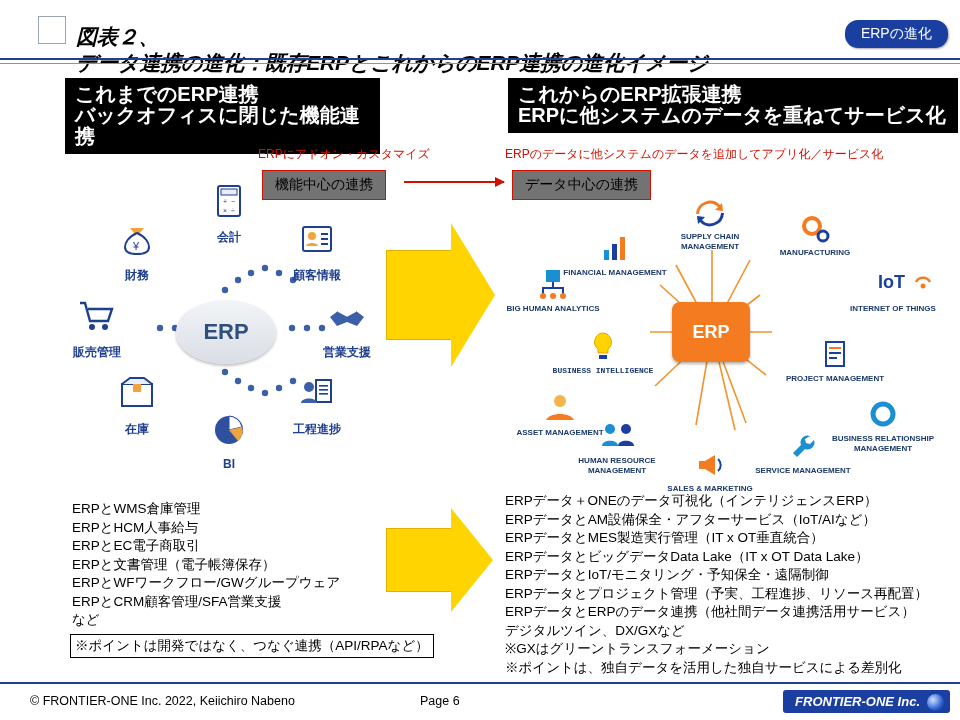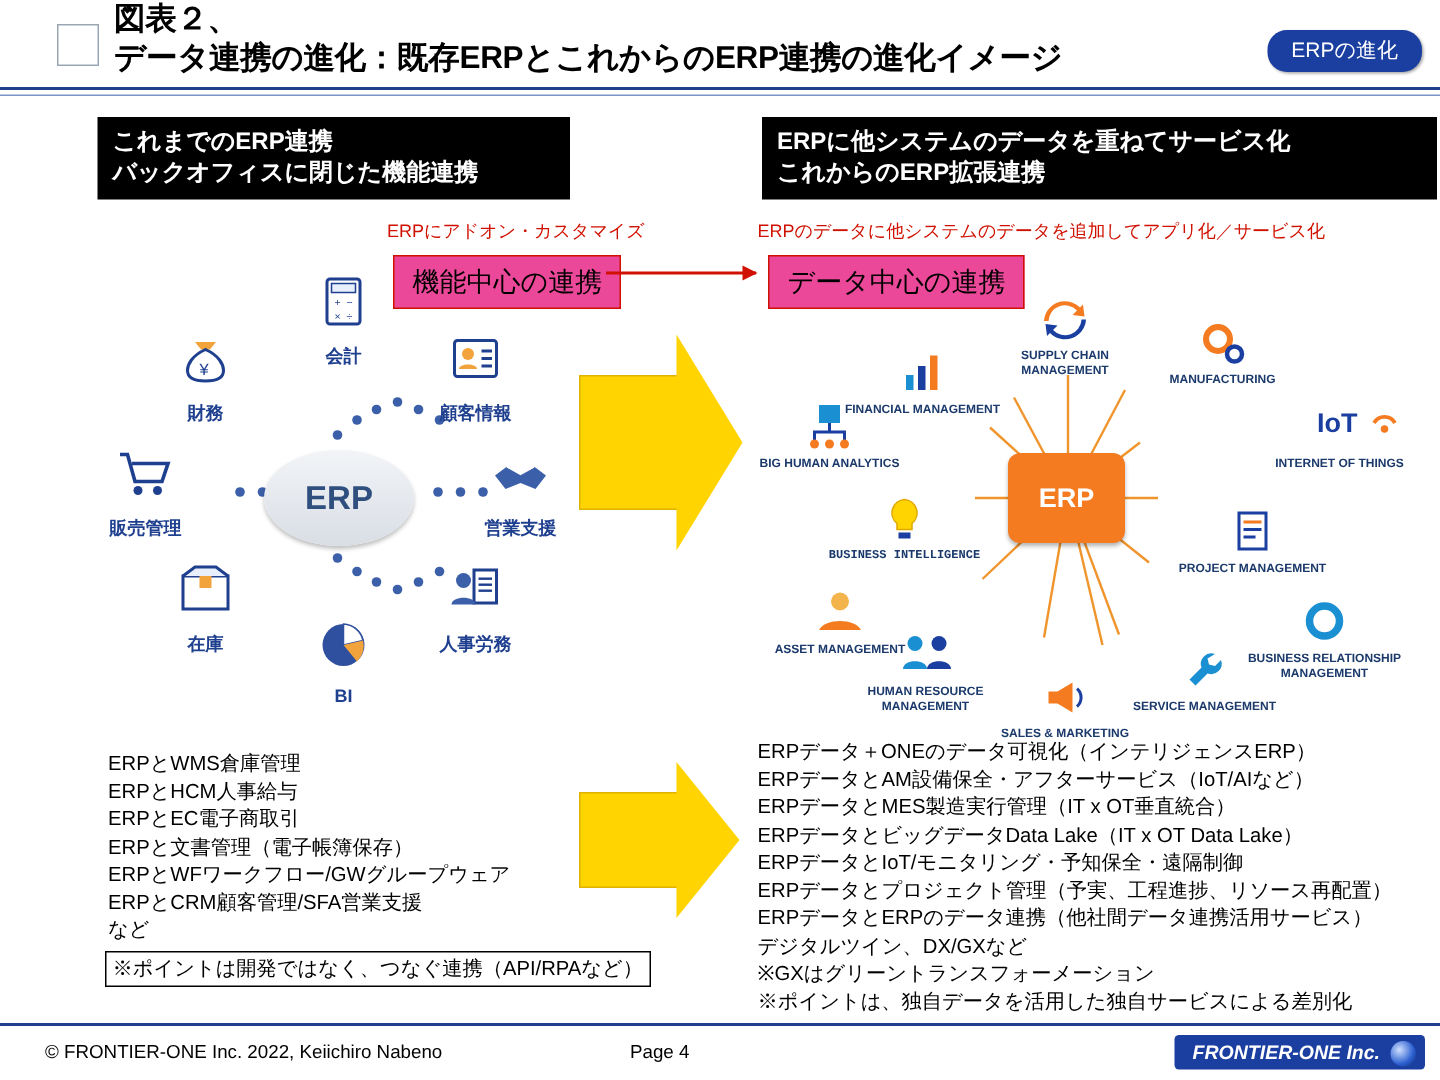"図表２、" .header-title { font-style: none -> italic; top: 0 -> 24px }
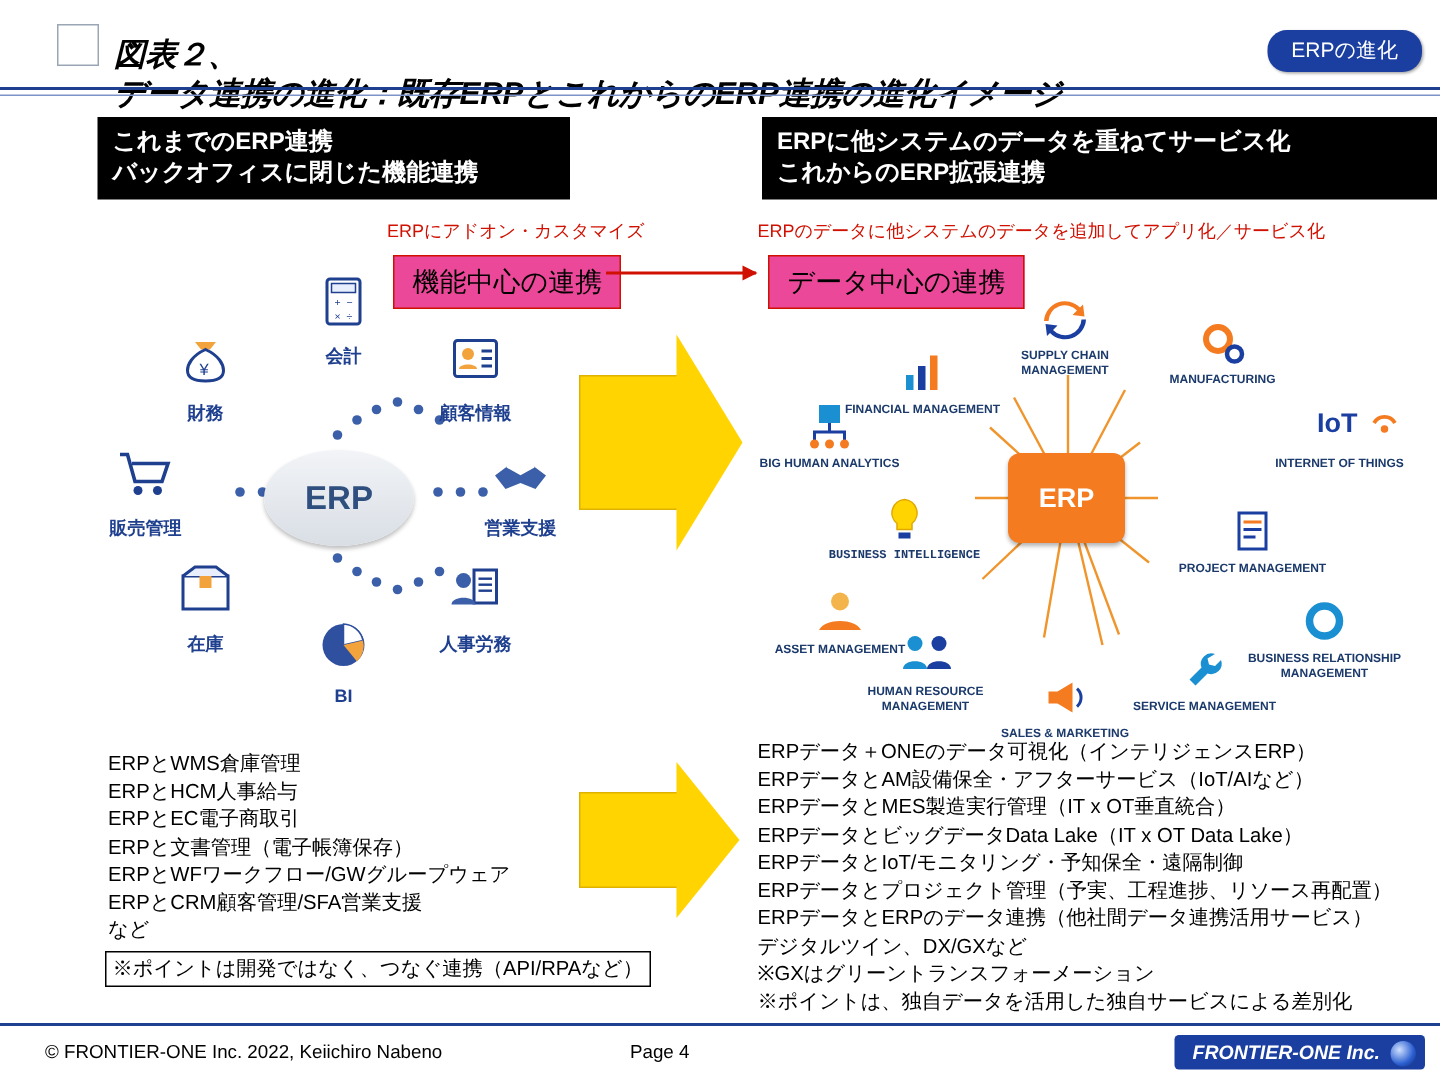"これまでのERP連携" .panel-title { font-size: 16px -> 20px }
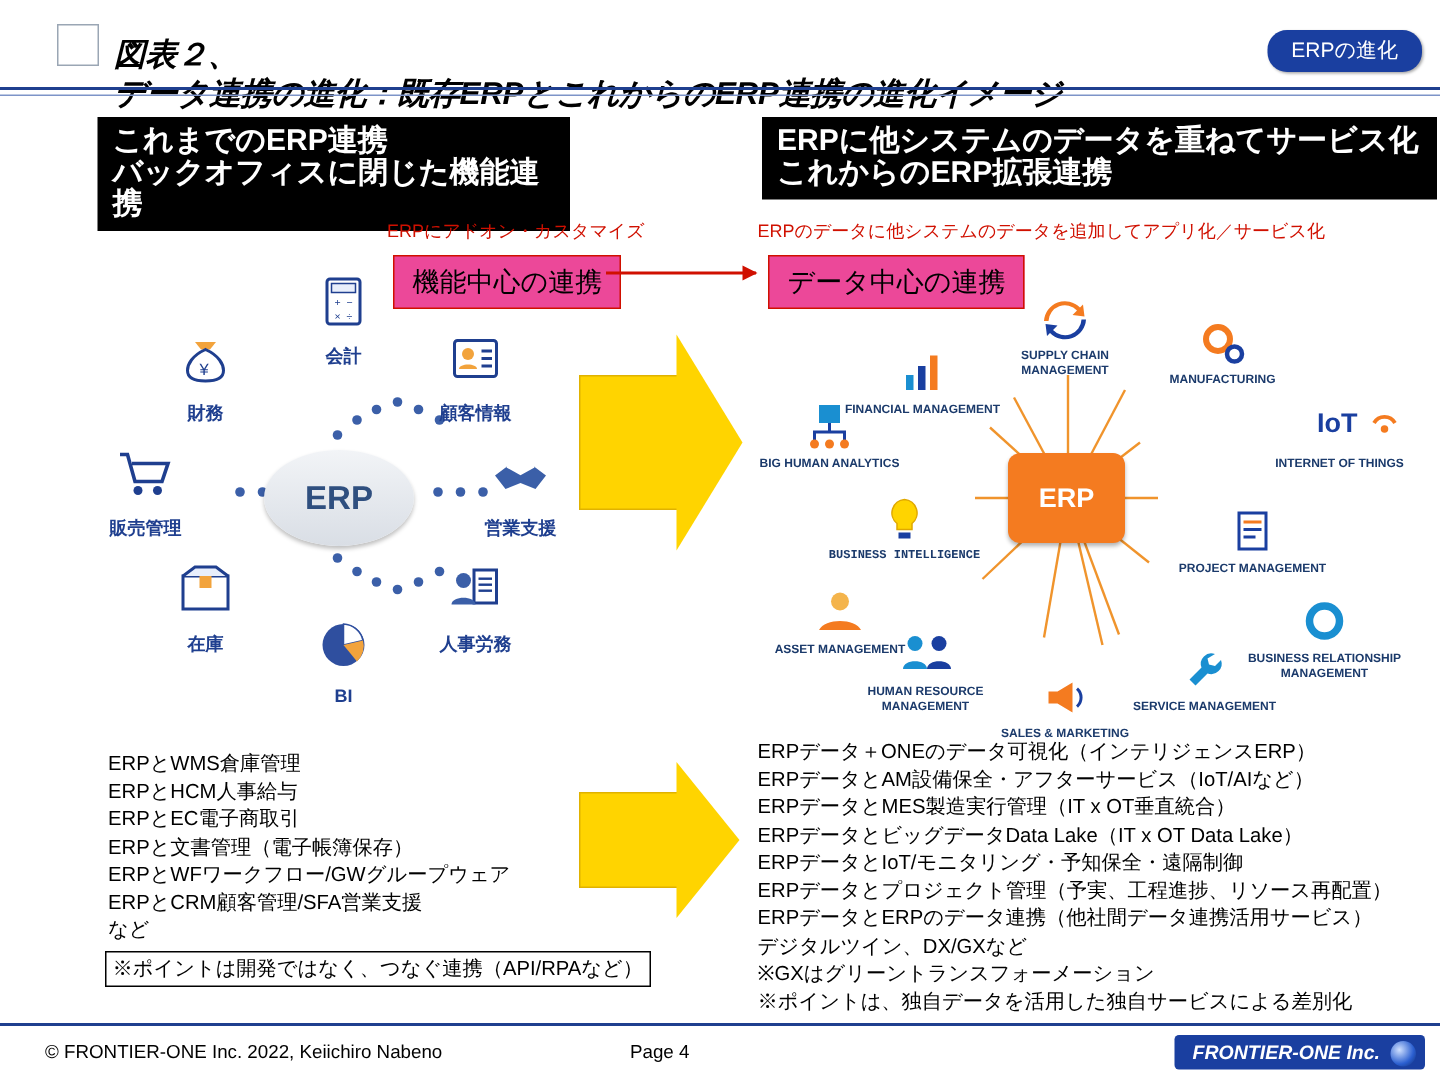"ERPに他システムのデータを重ねてサービス化" div { order: before "これからのERP拡張連携" -> after "これからのERP拡張連携" }
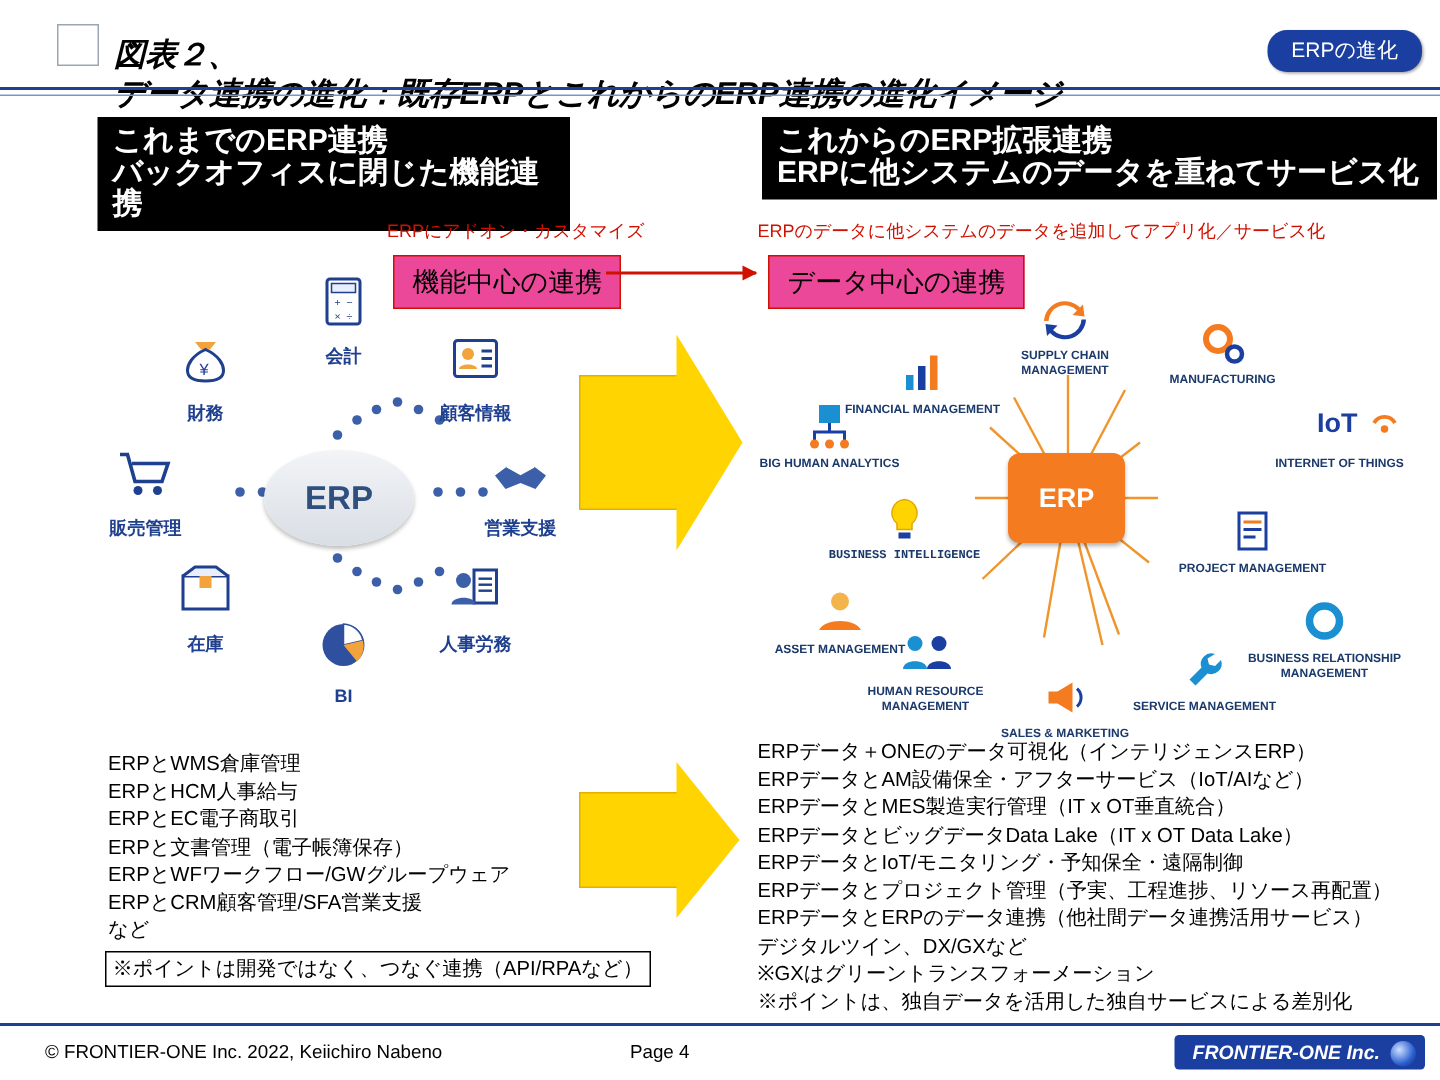"機能中心の連携" .redbox { background: #ec4899 -> #737373; font-size: 18px -> 14px }
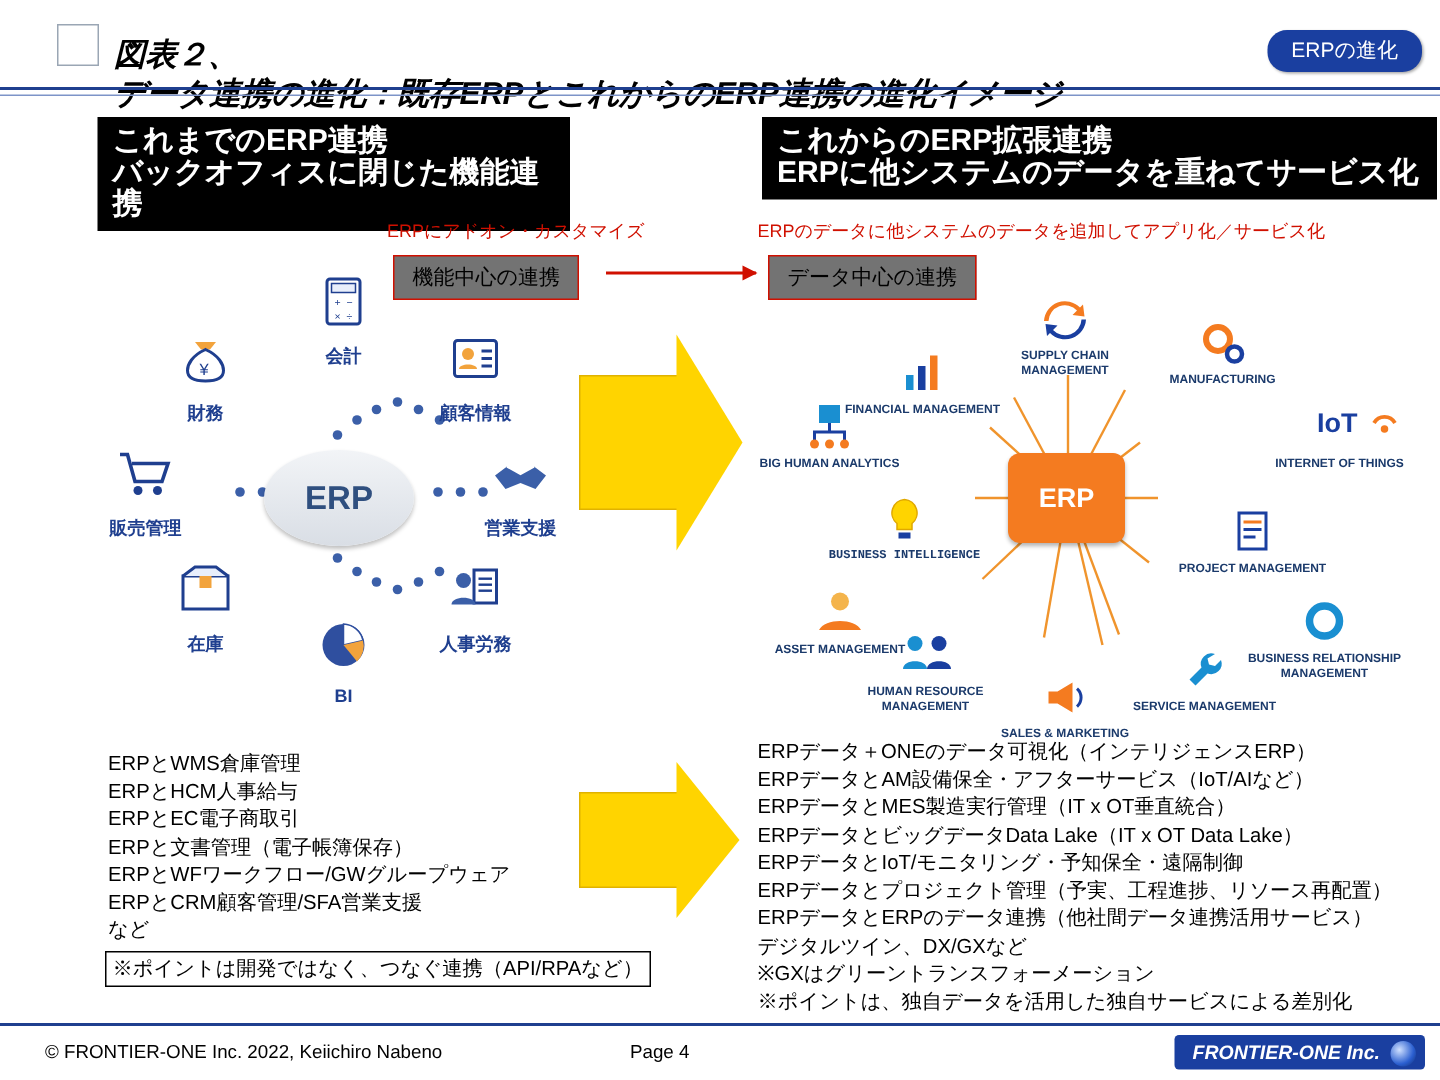"人事労務" span.lbl { text: 人事労務 -> 工程進捗 }
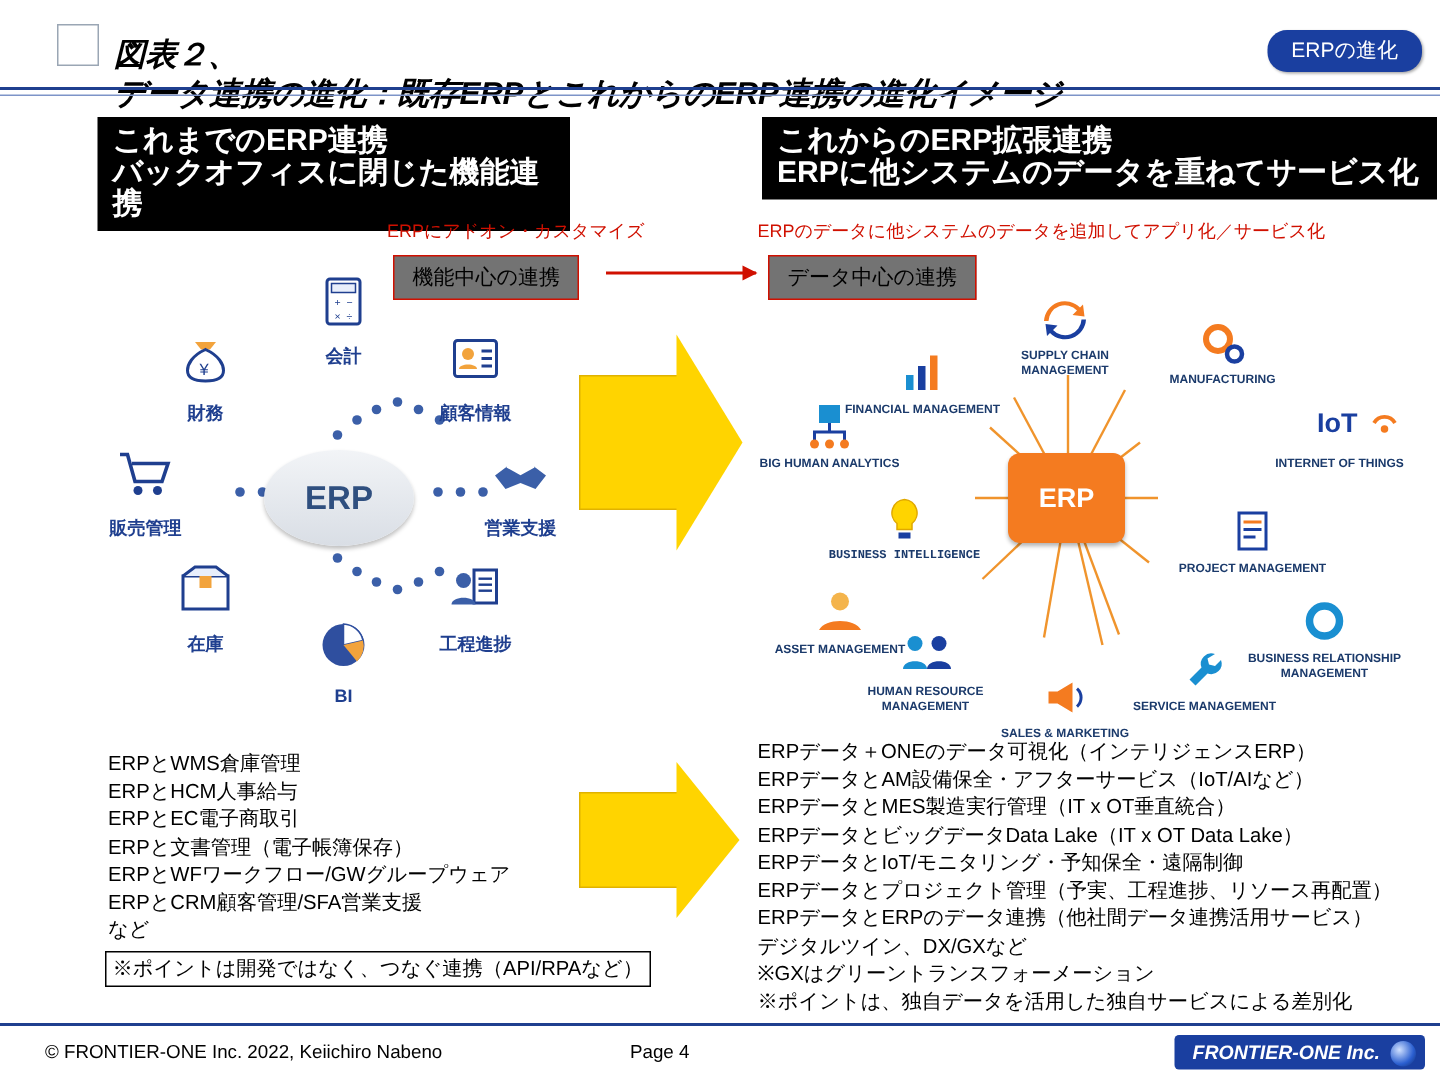"Page 4" div.footer-page { text: 4 -> 6 }
